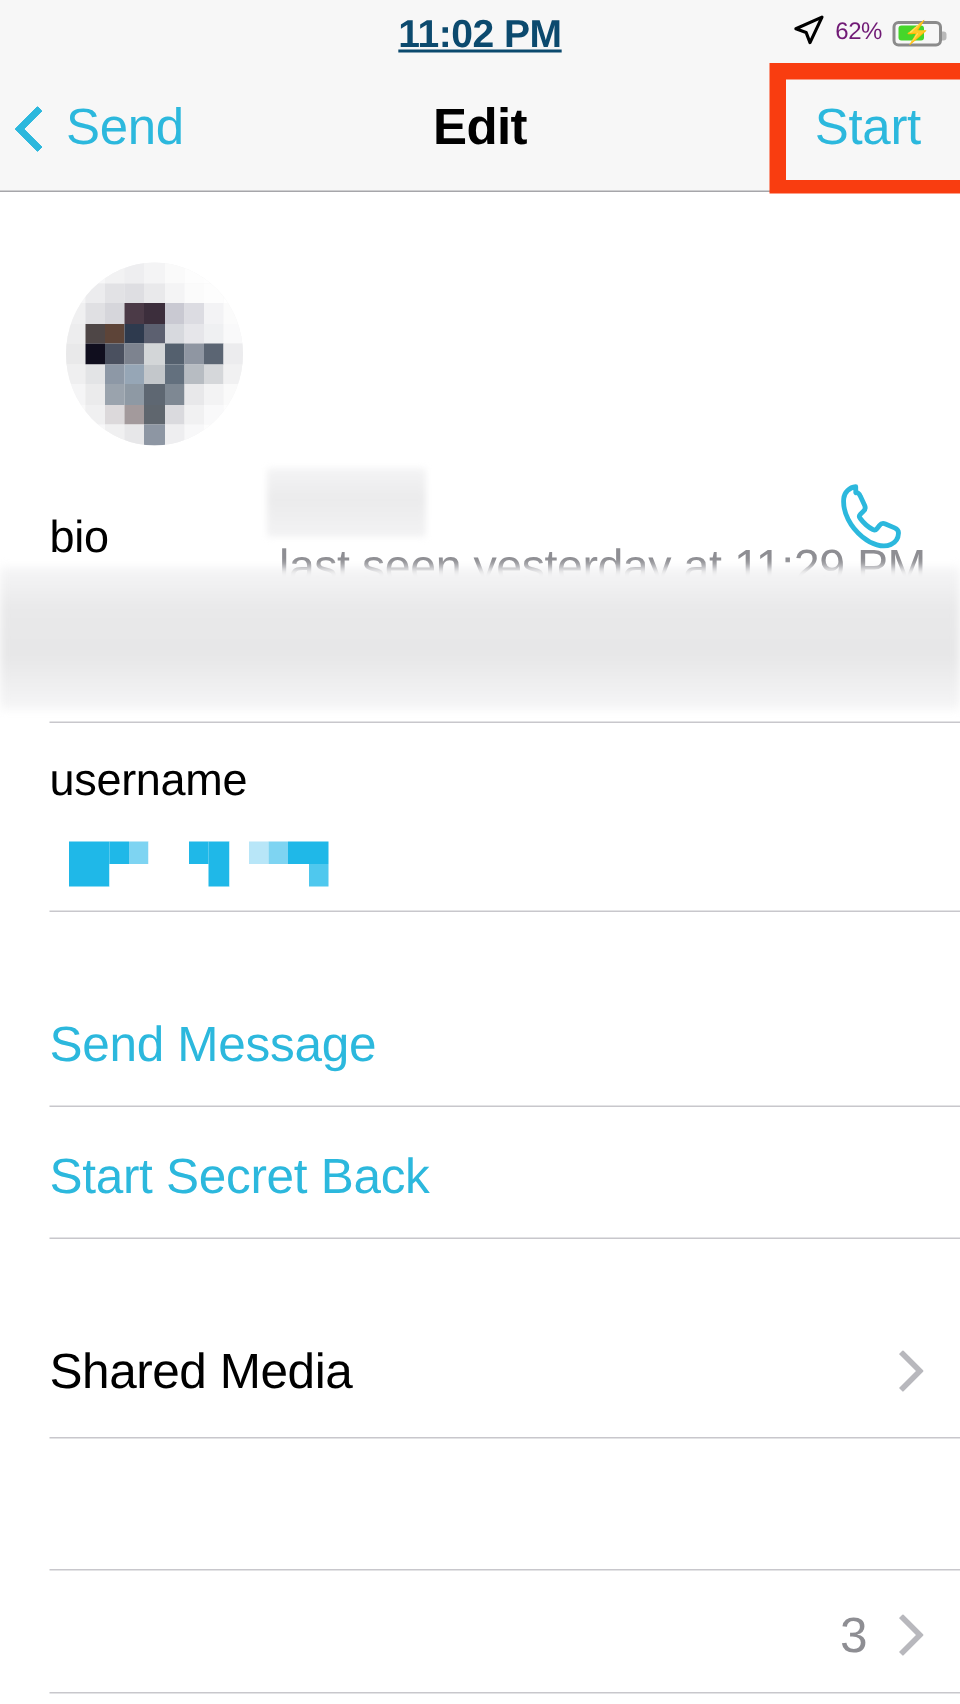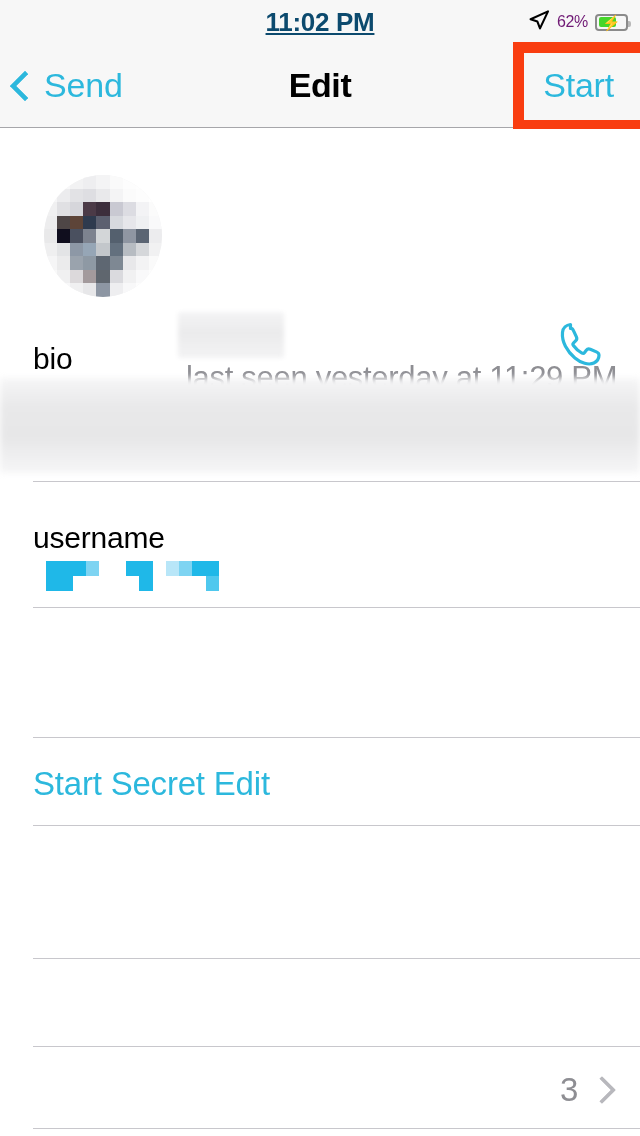"username" .username-label { top: 521px -> 504px }
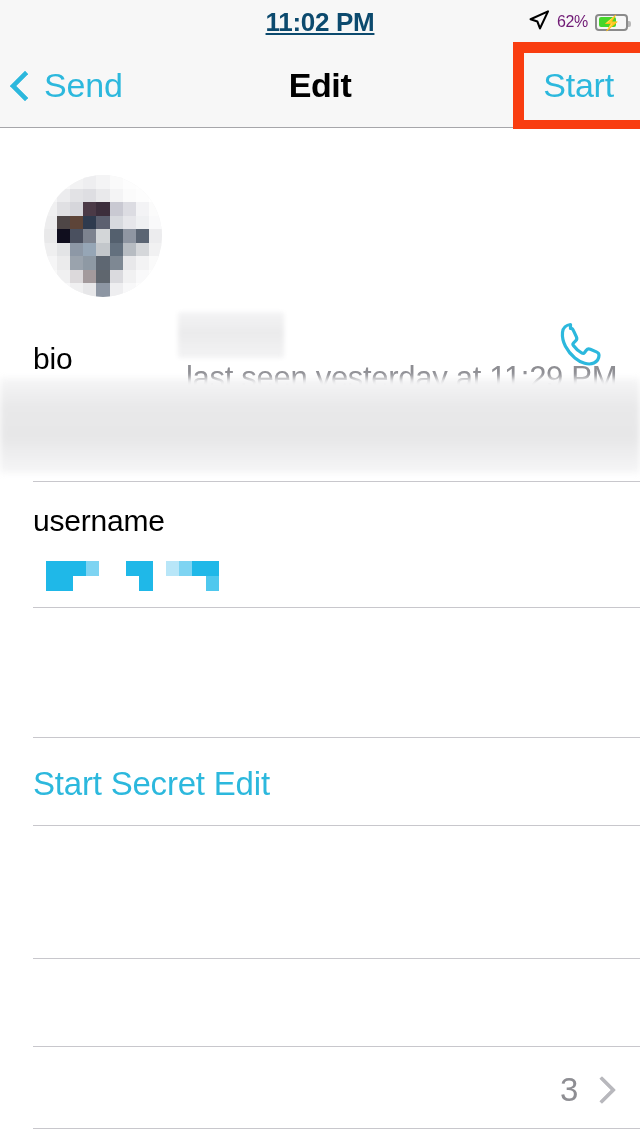"Send Message" div.action-row { html: none -> <div>Send Message</div> }
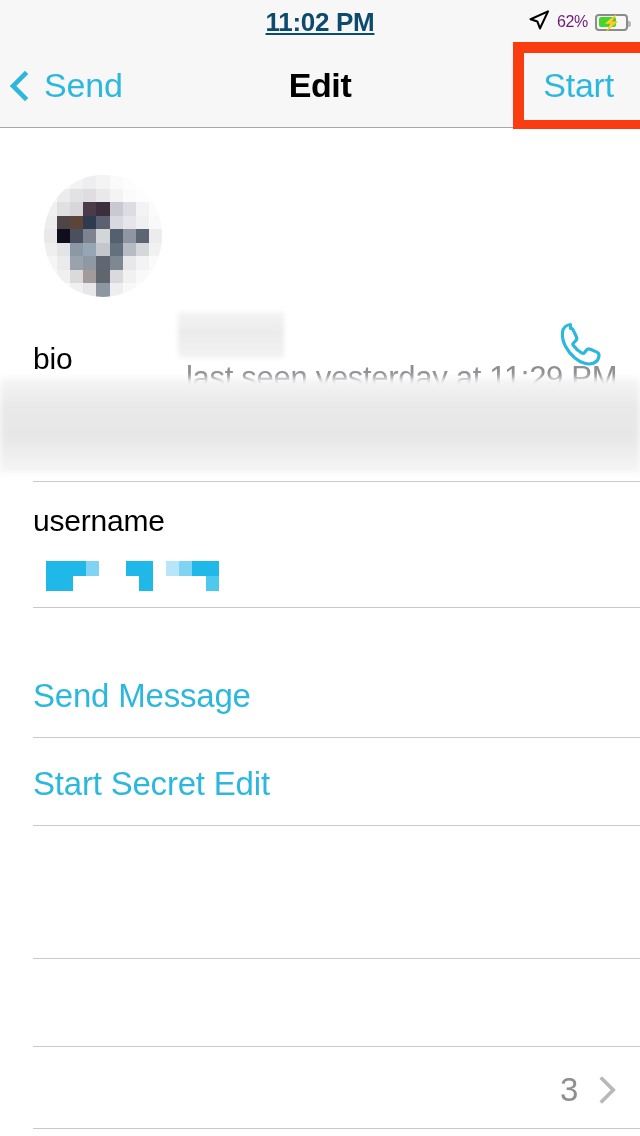"Start Secret Edit" div.action-row { text: Edit -> Back }
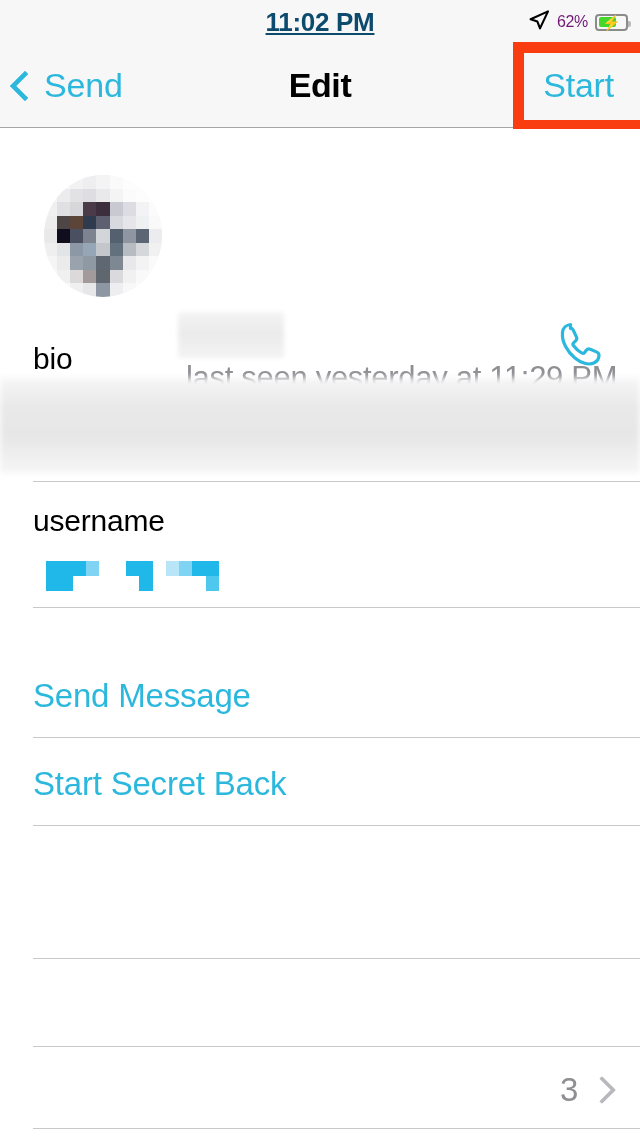"Shared Media" div.menu-row { html: none -> <div> <span>Shared Media</span> <span></span> <span></span> </div> }
